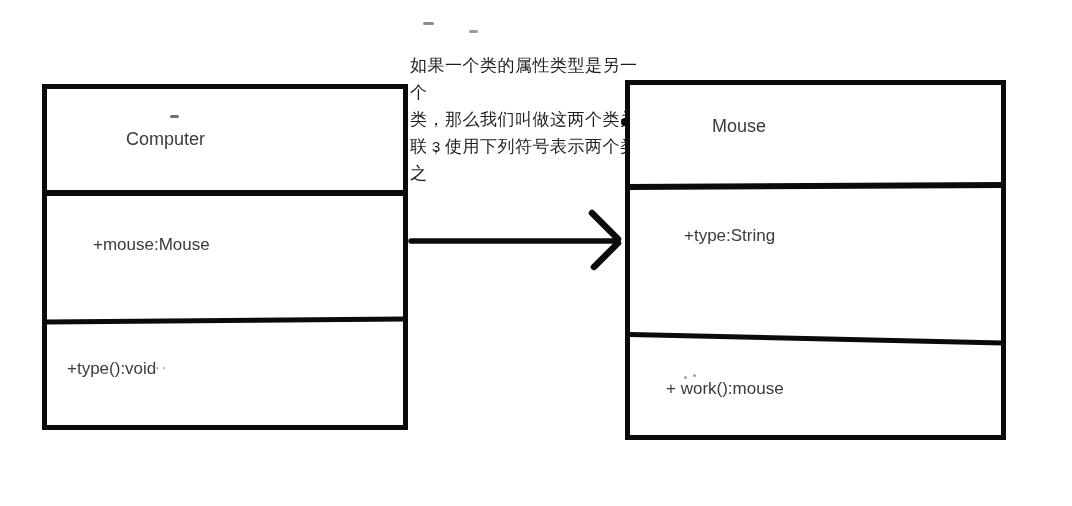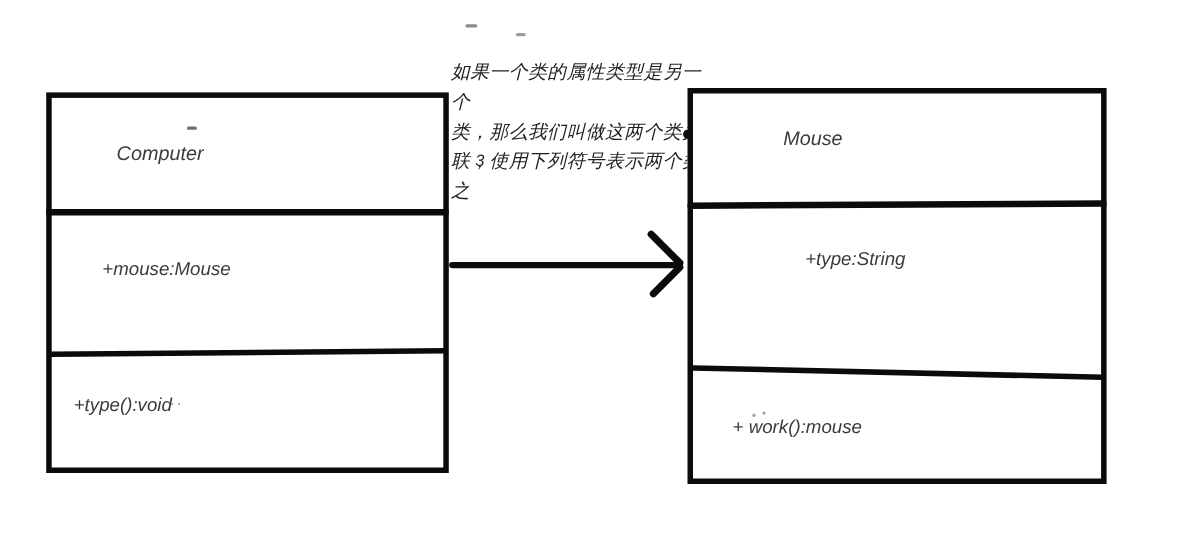"如果一个类的属性类型是另一个" #canvas { font-style: italic -> none }
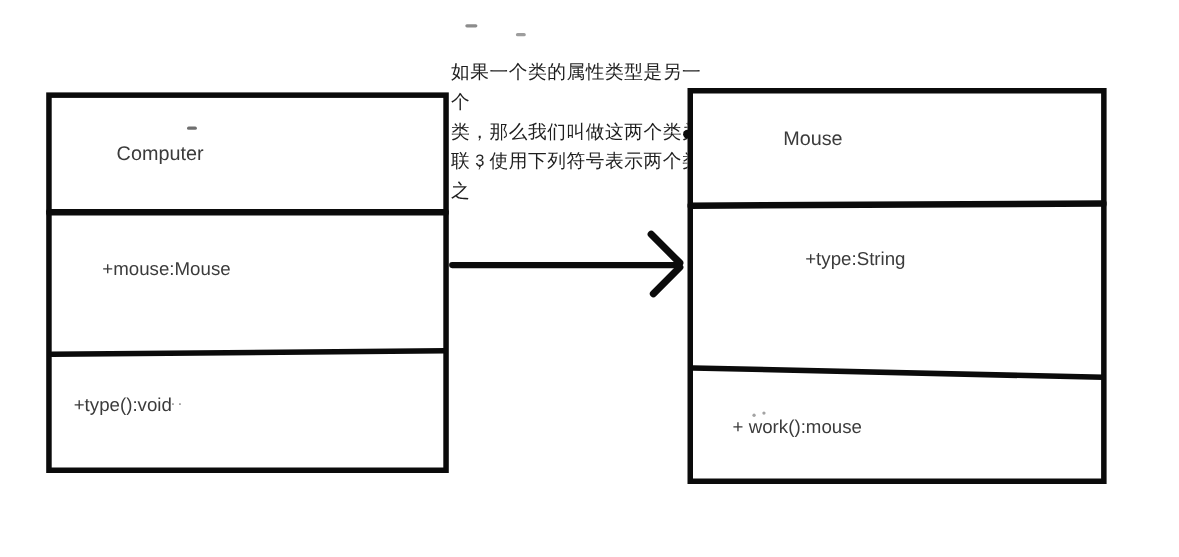"Computer" #name-computer { left: 106px -> 126px }
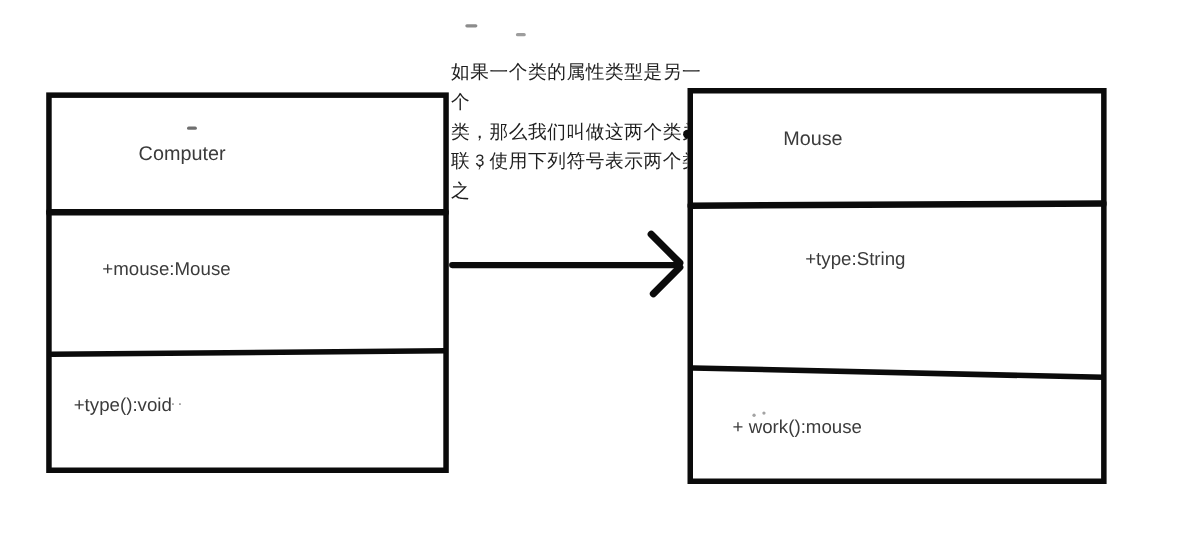"+type:String" #attr-mouse { left: 732px -> 684px }
